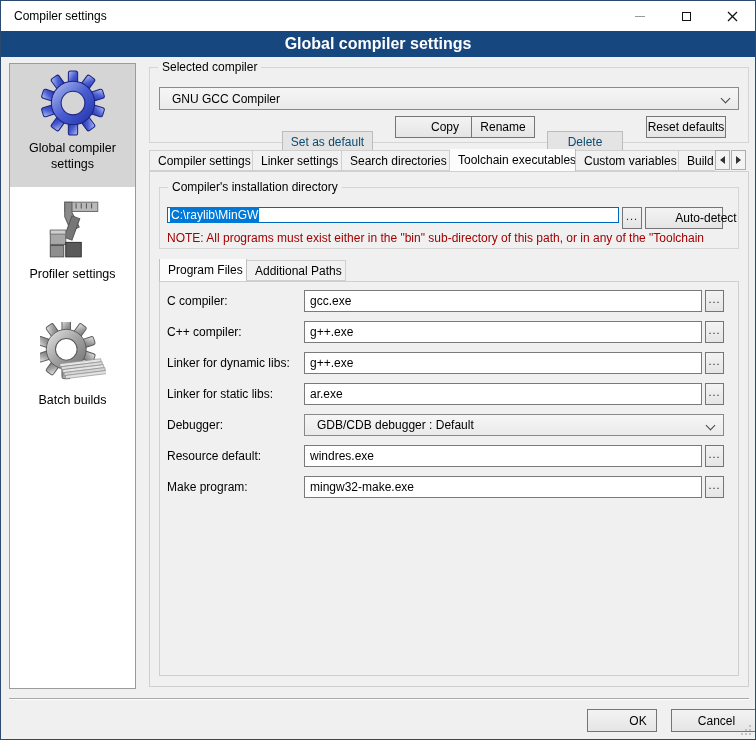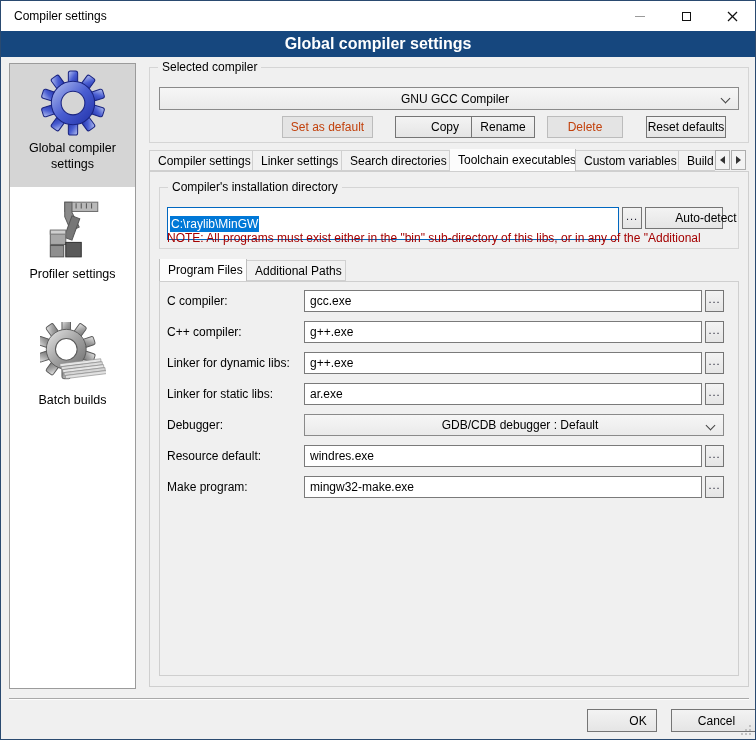"GNU GCC Compiler" .combo { justify-content: center -> none }
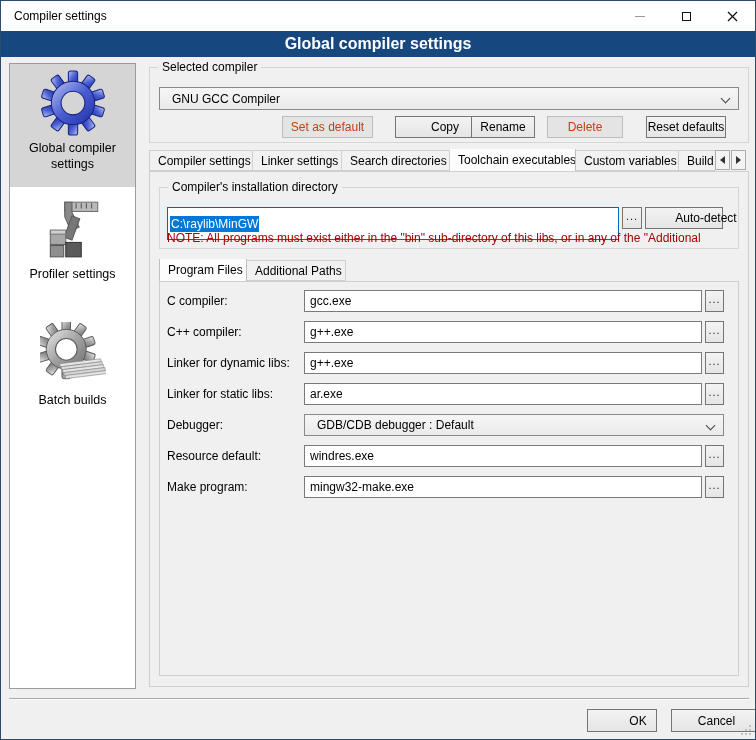"Set as default" .btn.disabled { color: #c2410c -> #0c4a6e; margin-top: none -> 15px }
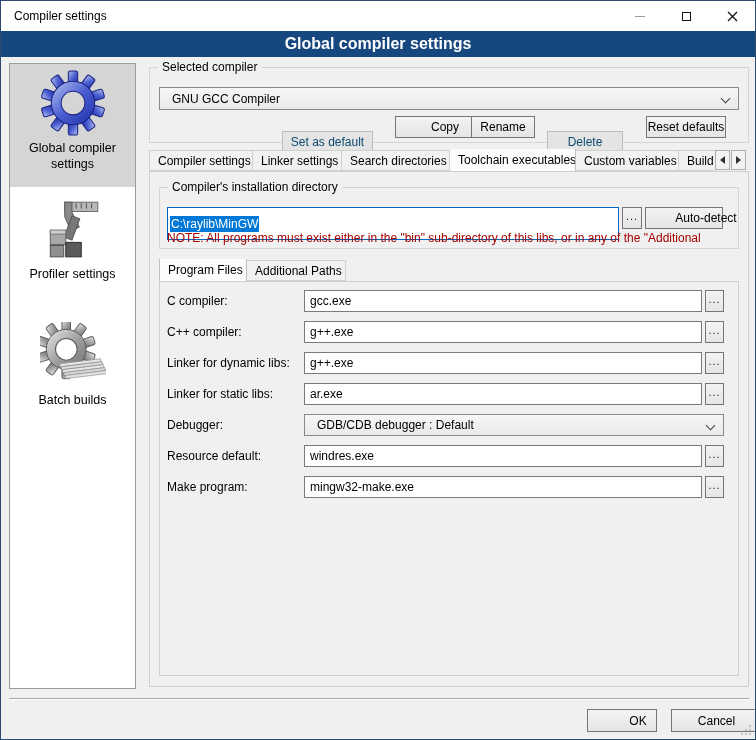"C:\raylib\MinGW" .pathbox { height: 33px -> 16px }
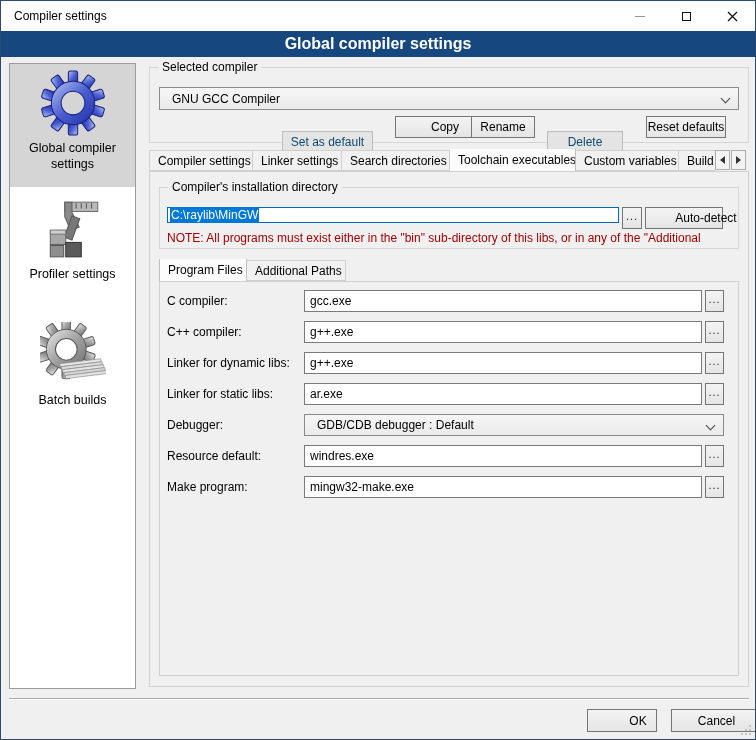"NOTE: All programs must exist" div.note { text: libs, or in any of the "Additional -> path, or in any of the "Toolchain }
